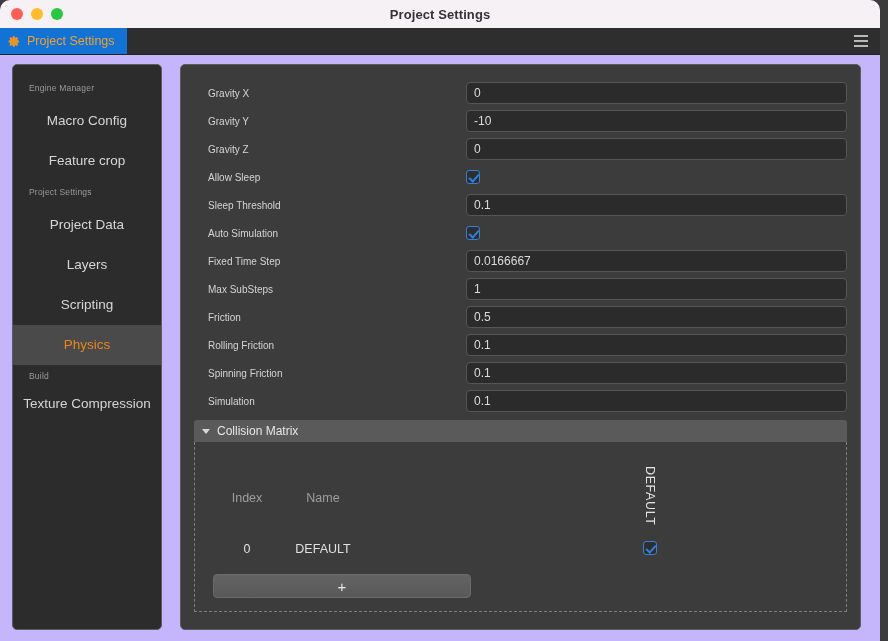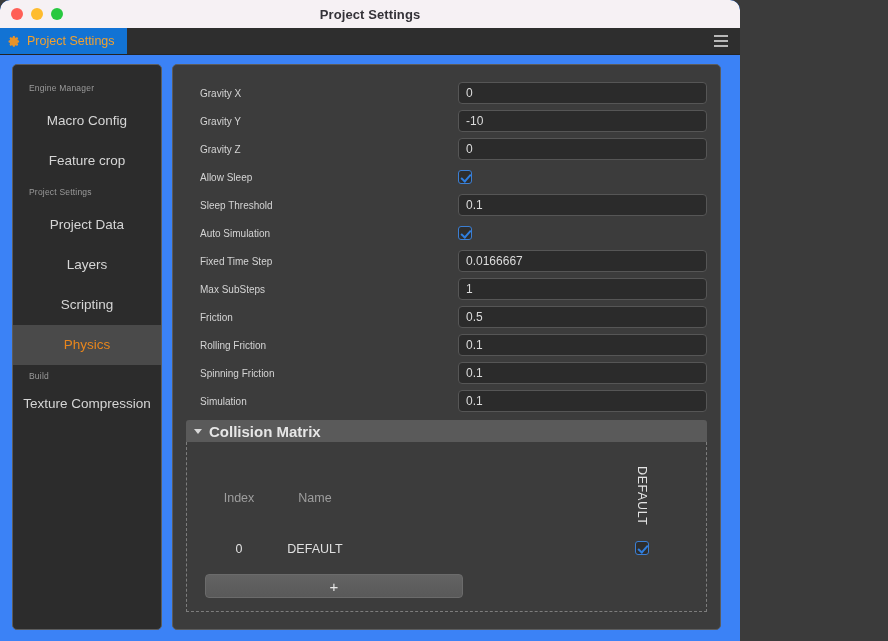"Project Settings" .window { background: #3b82f6 -> #c4b5fd; width: 740px -> 880px }
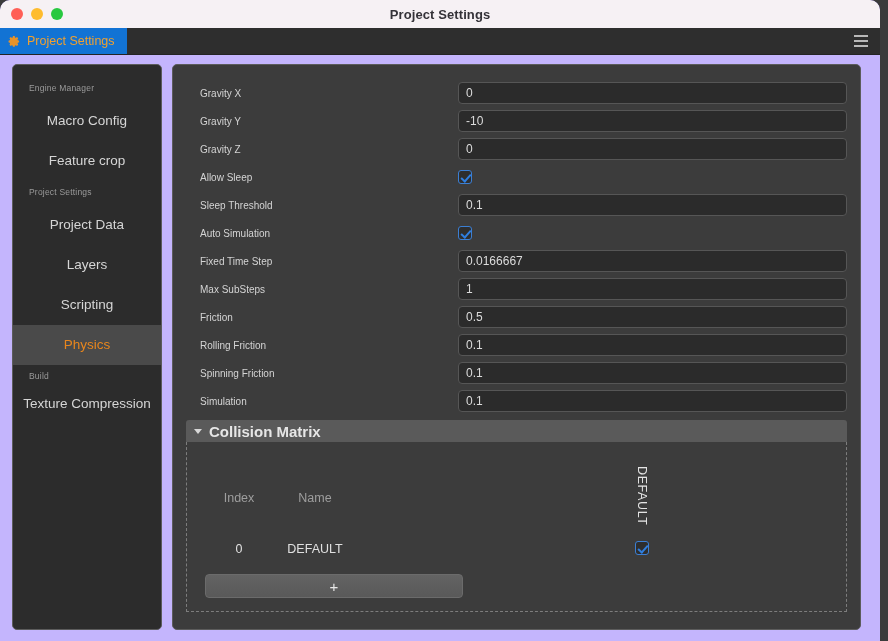"Engine Manager" .body { gap: 0 -> 8px }
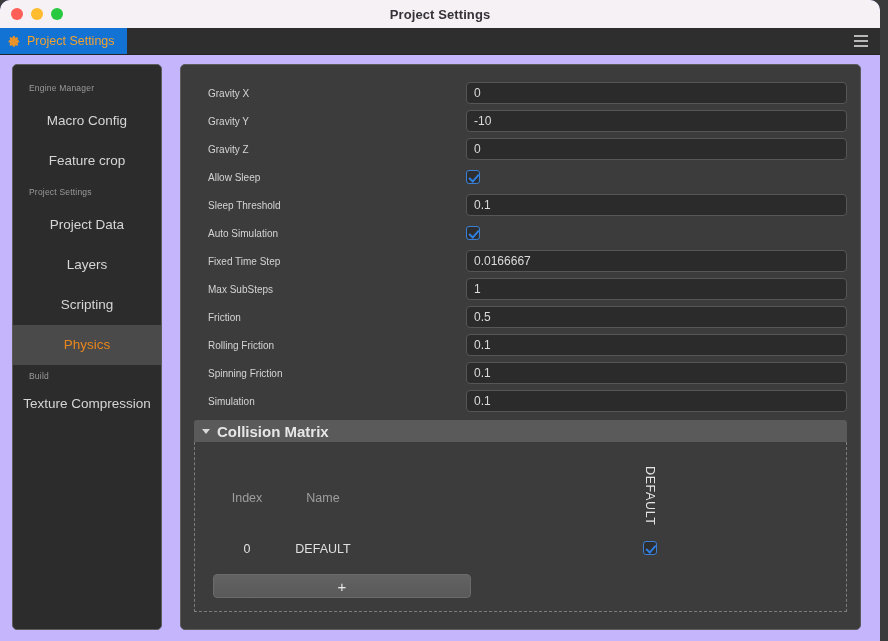"Collision Matrix" .cm-title { font-size: 15px -> 12px; font-weight: bold -> none }
